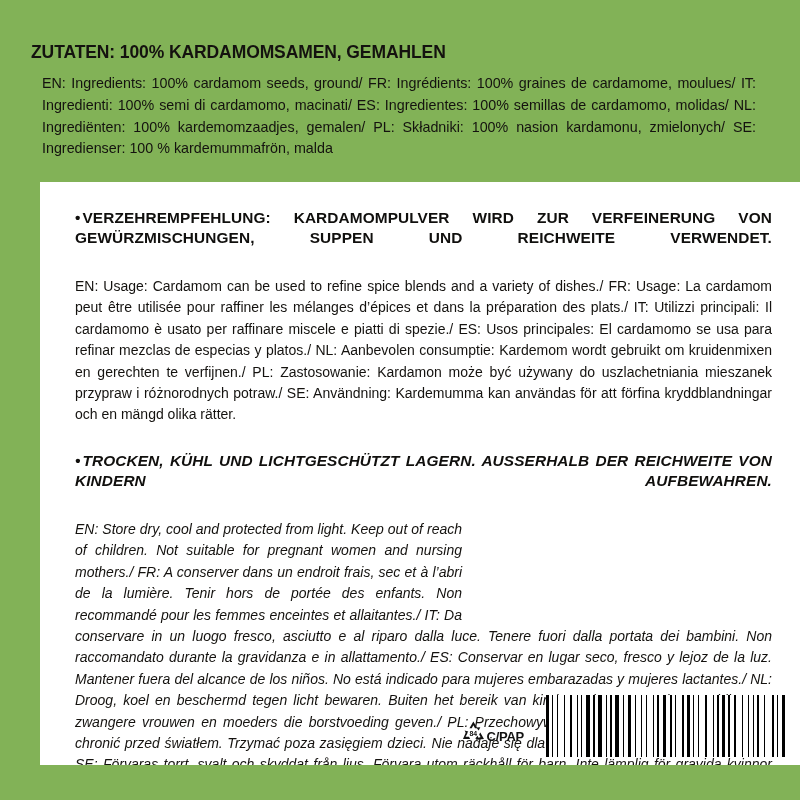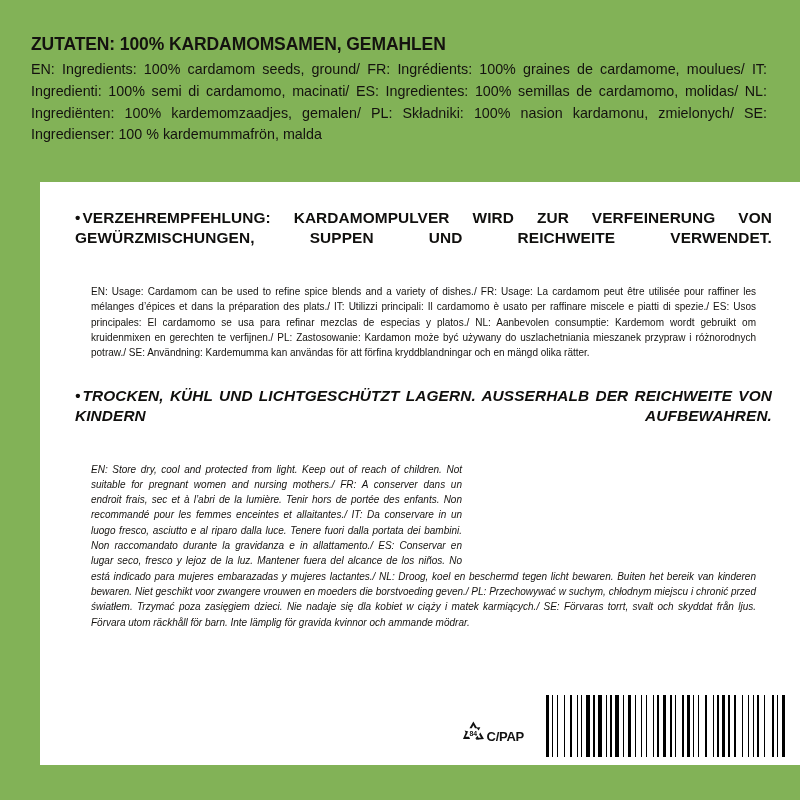"ZUTATEN: 100% KARDAMOMSAMEN, GEMAHLEN" .ingredients-title { margin: 0 0 5px 0 -> 8px 0 5px 0 }
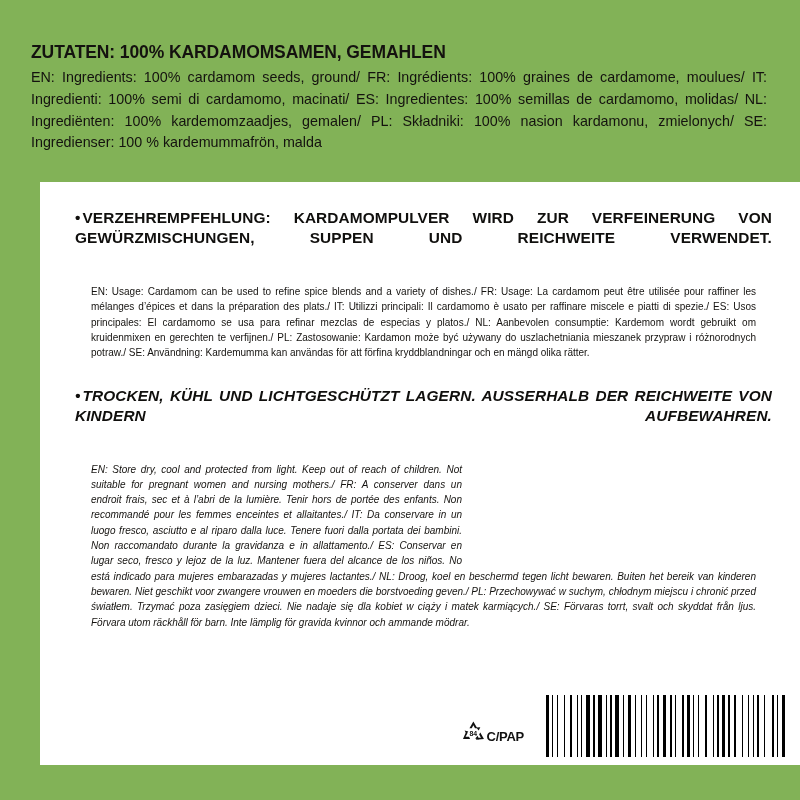"EN: Ingredients: 100% cardamom seeds," .ingredients-body { margin: 0 -> 11px }
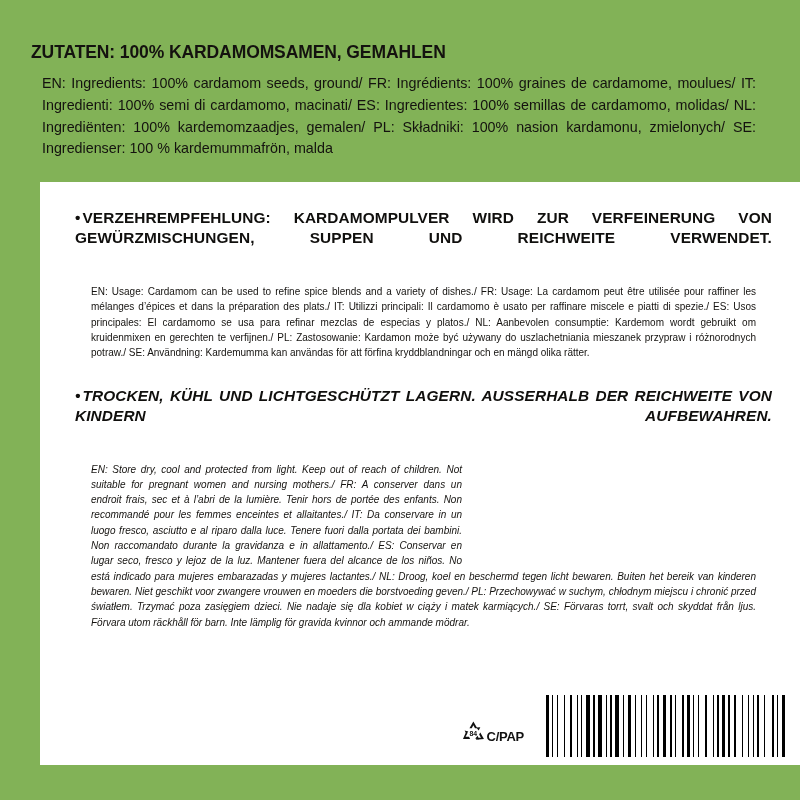"EN: Usage: Cardamom can be" .section-body { font-size: 10px -> 14px; margin: 16px -> 0 }
